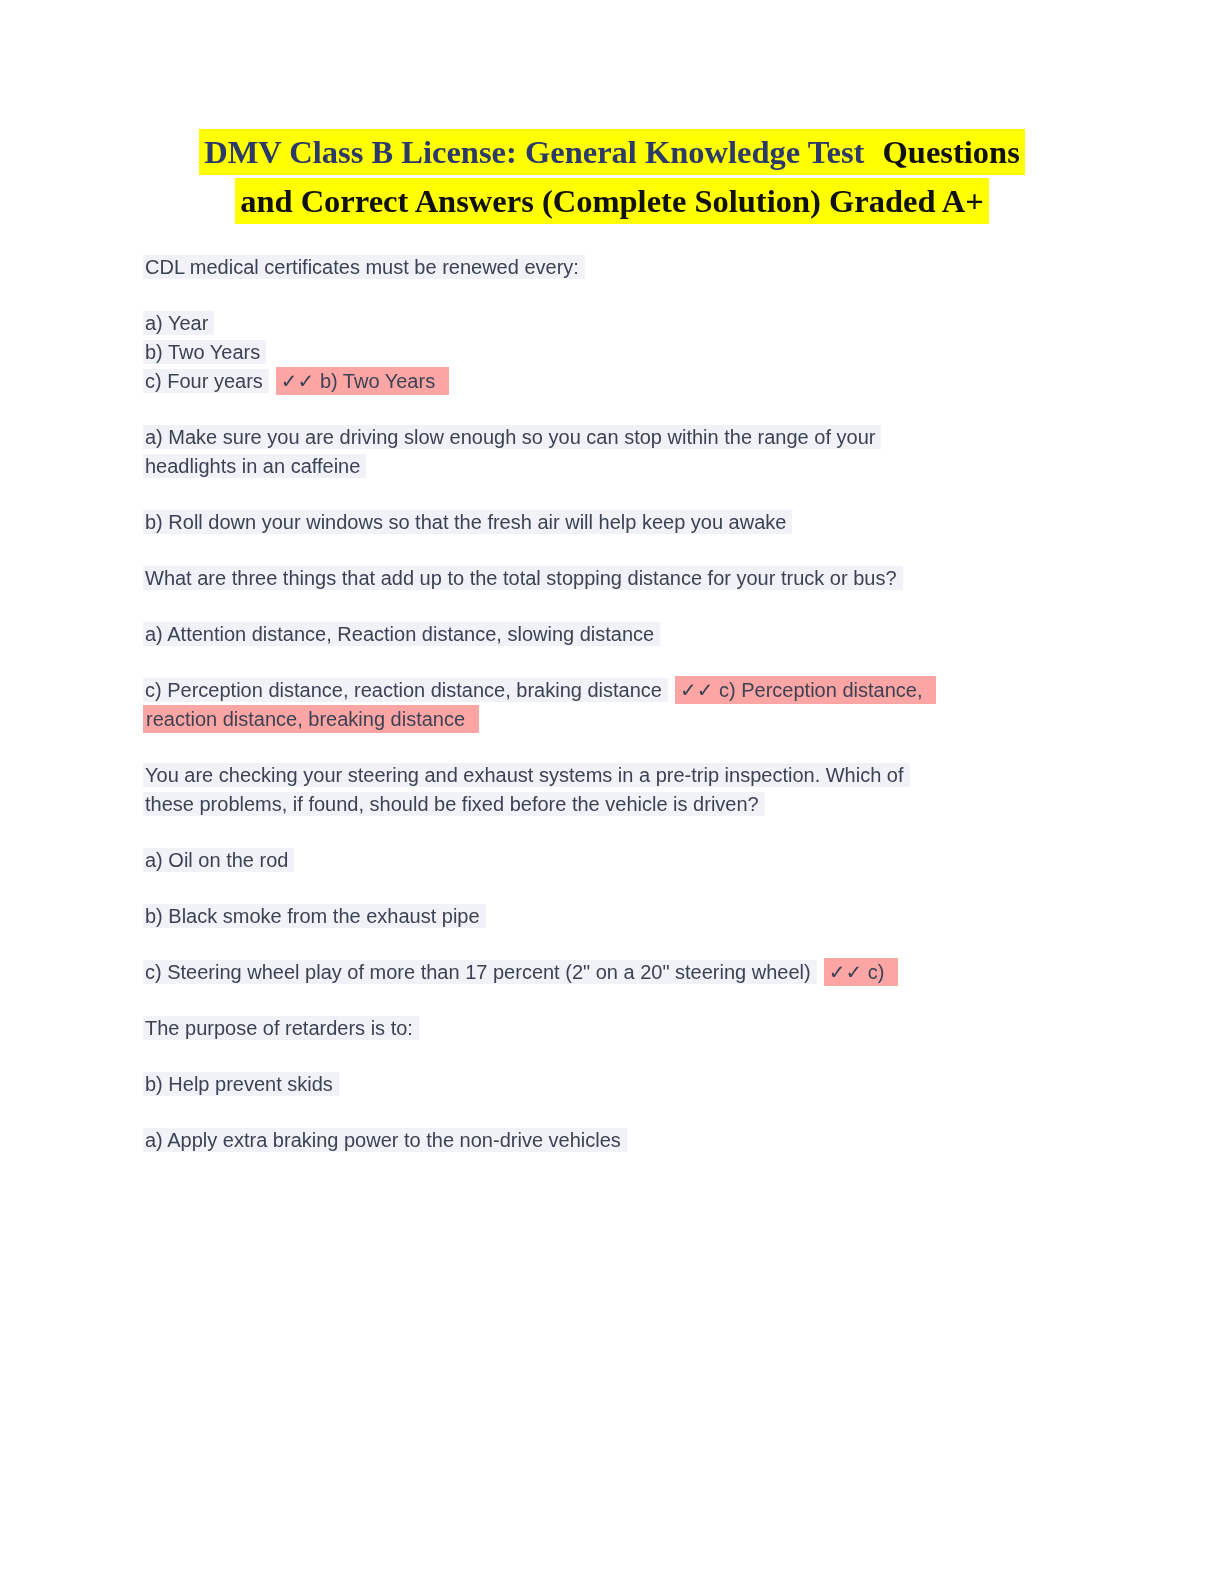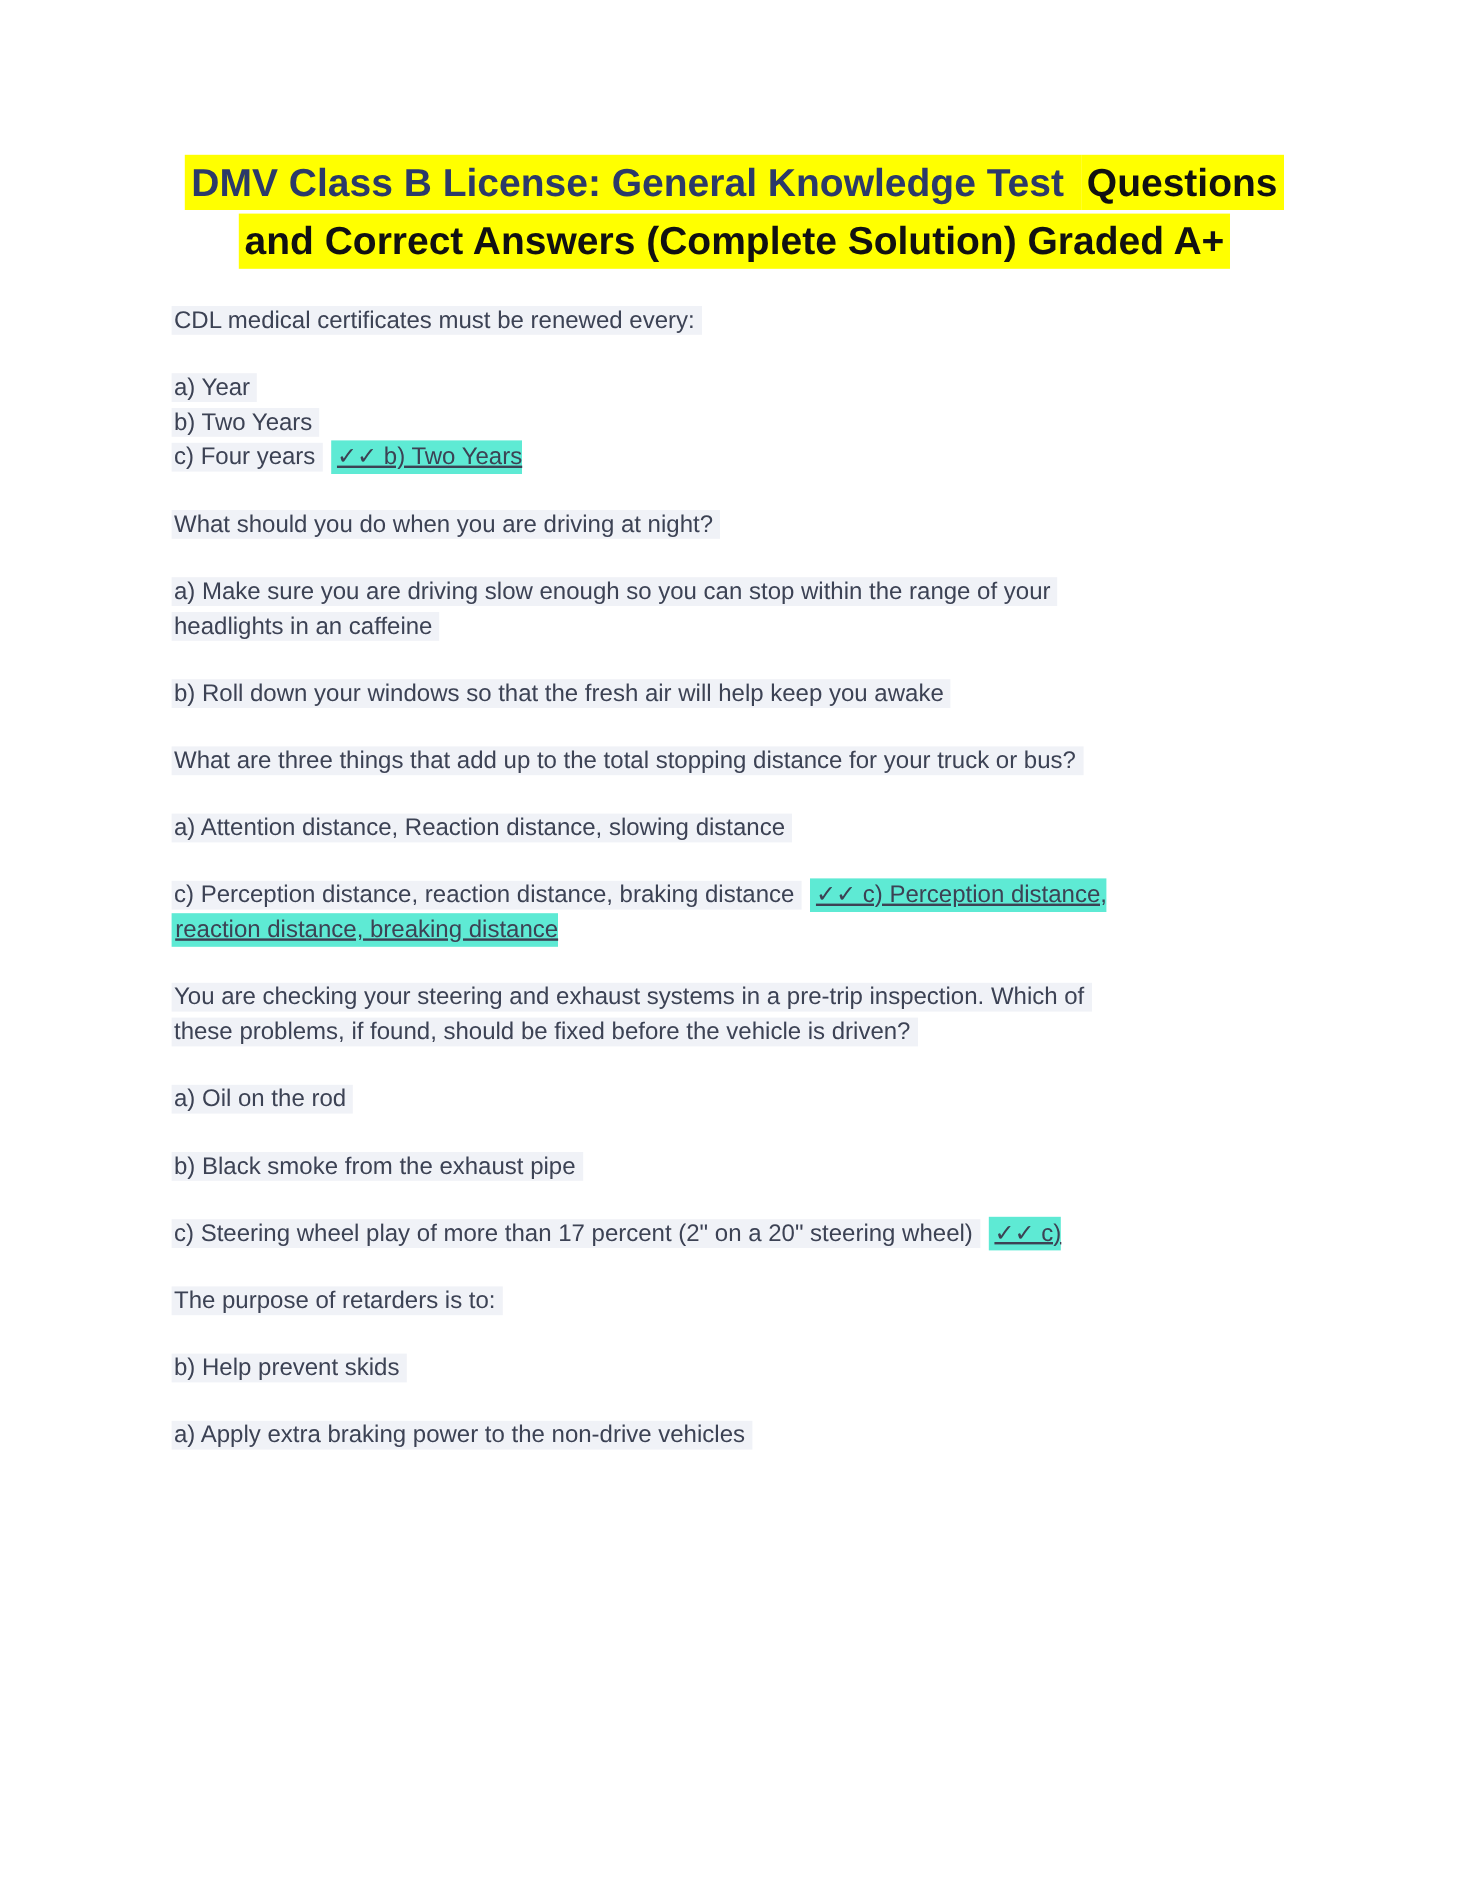"DMV Class B License: General" h1.title { font-family: Liberation Sans, sans-serif -> Liberation Serif, serif }
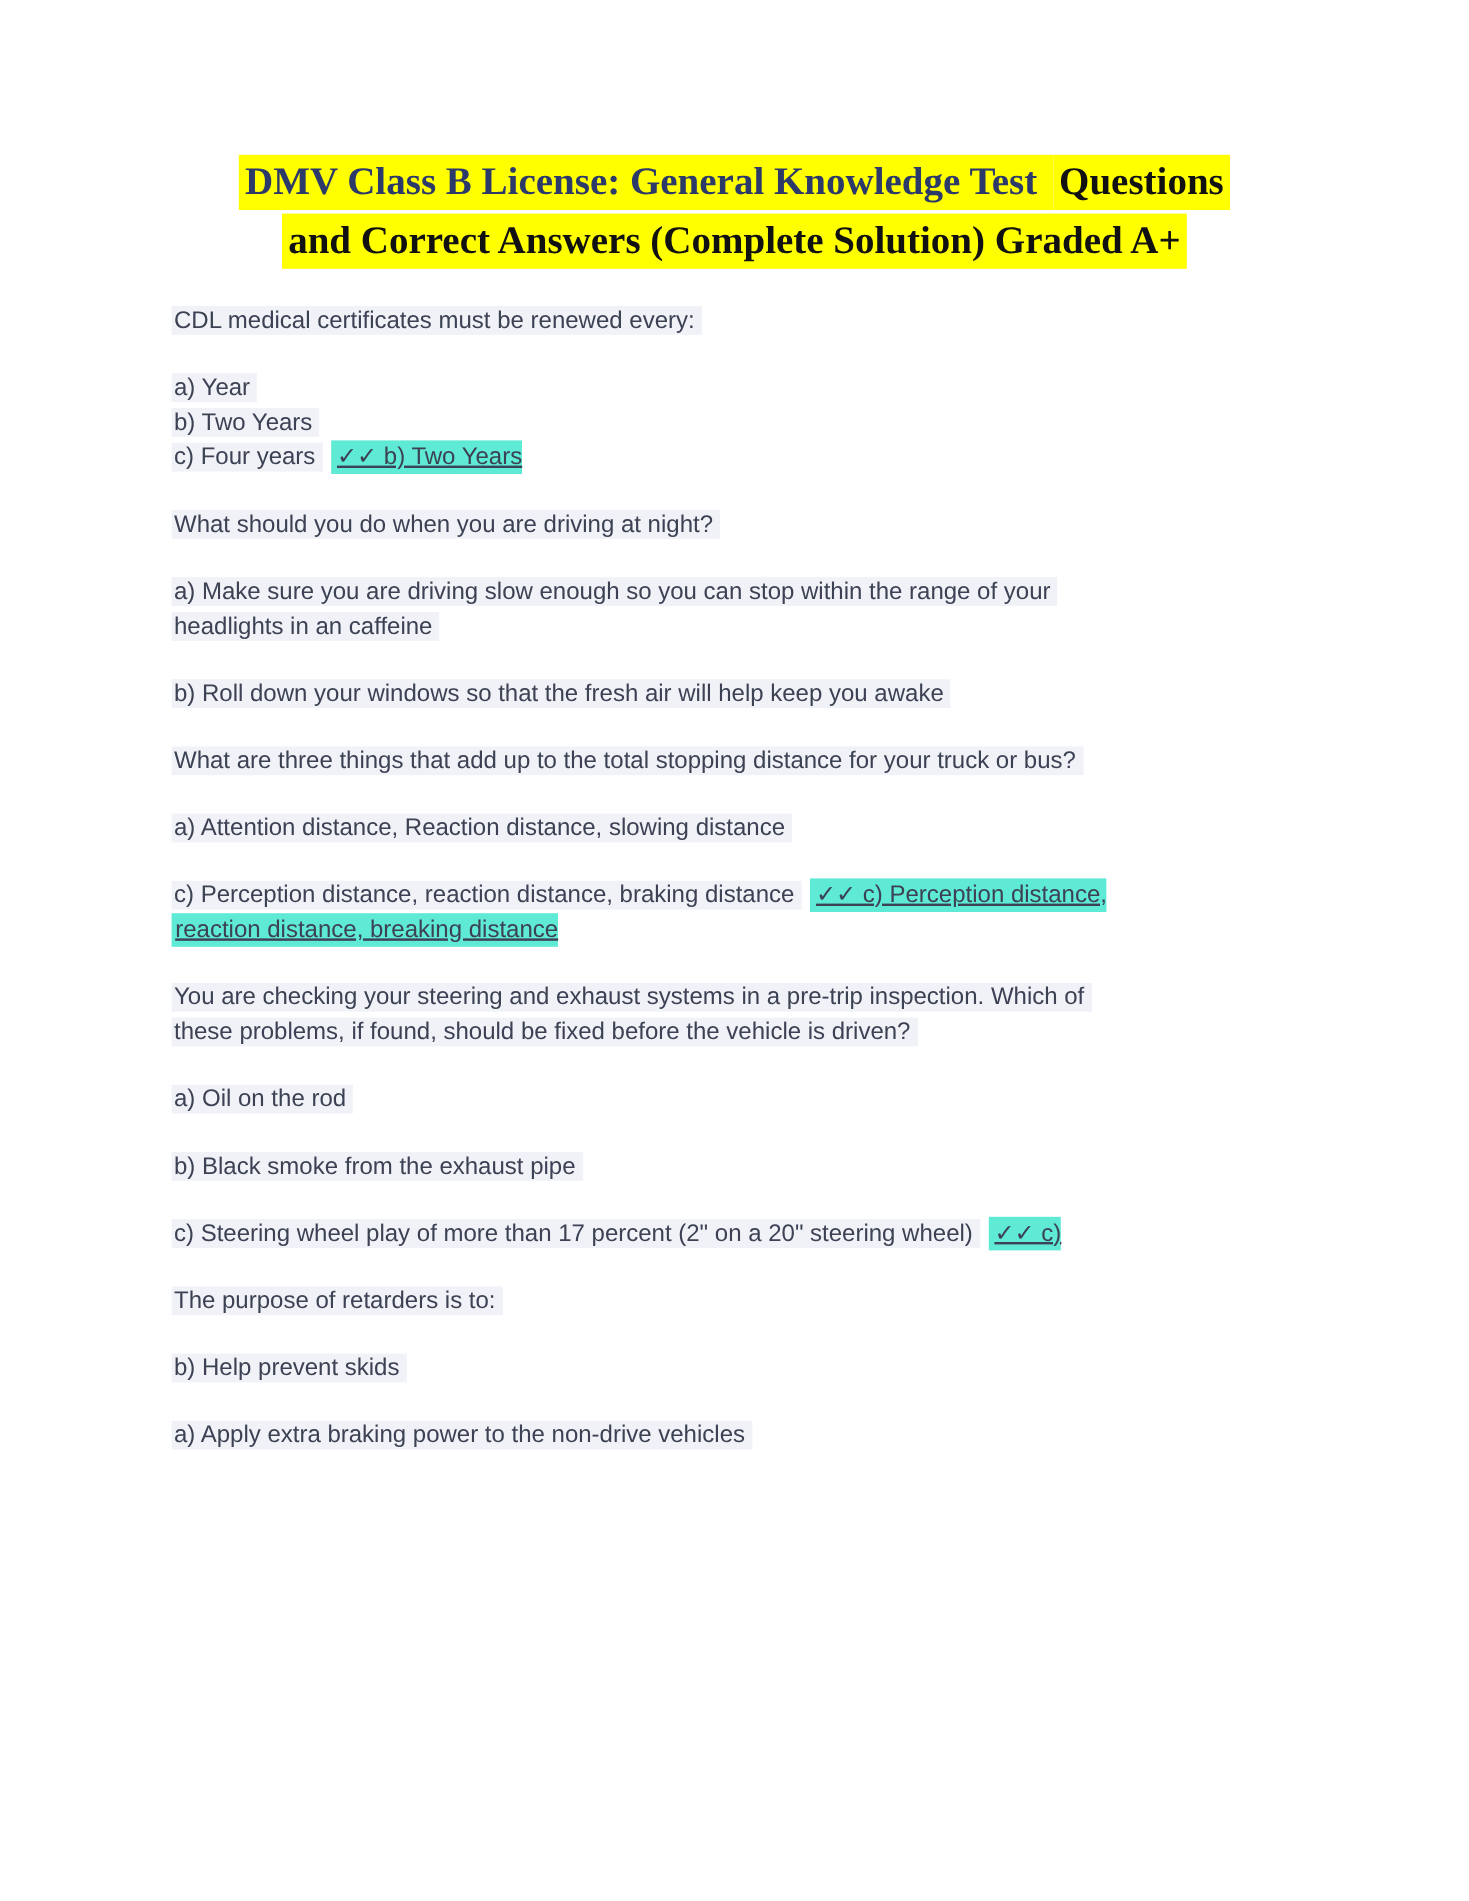"✓✓ b) Two Years" .hl { background: #5eead4 -> #fca5a5; padding: 3px 0 3px 3px -> 3px 14px 3px 3px; text-decoration: underline -> none }
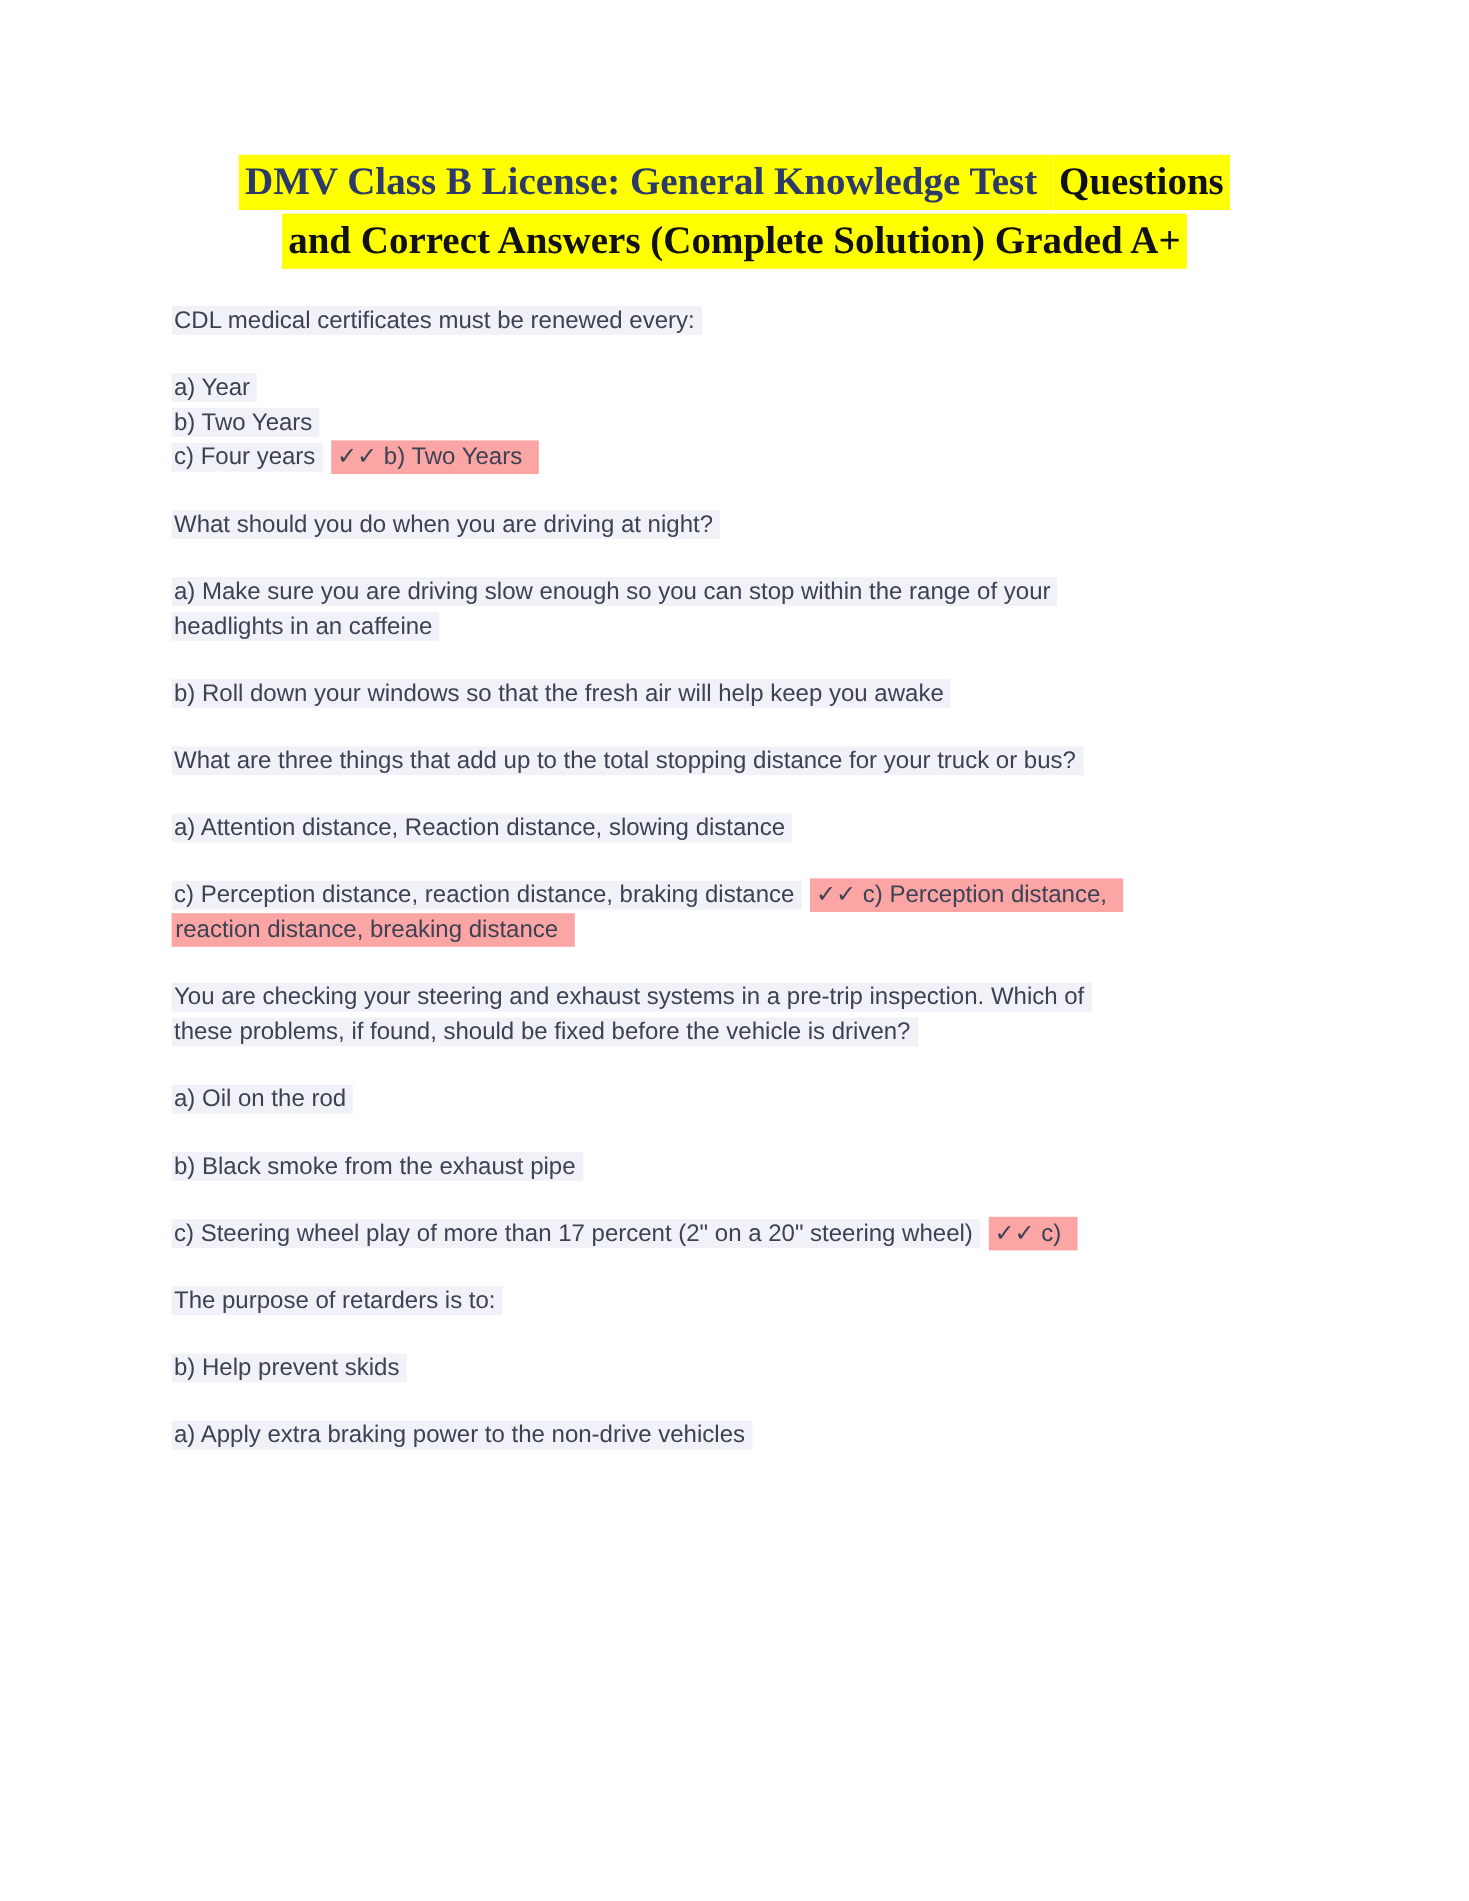"What should you do when" p.block { html: <p><span>What should you do when you are driving at night?</span></p> -> none }
